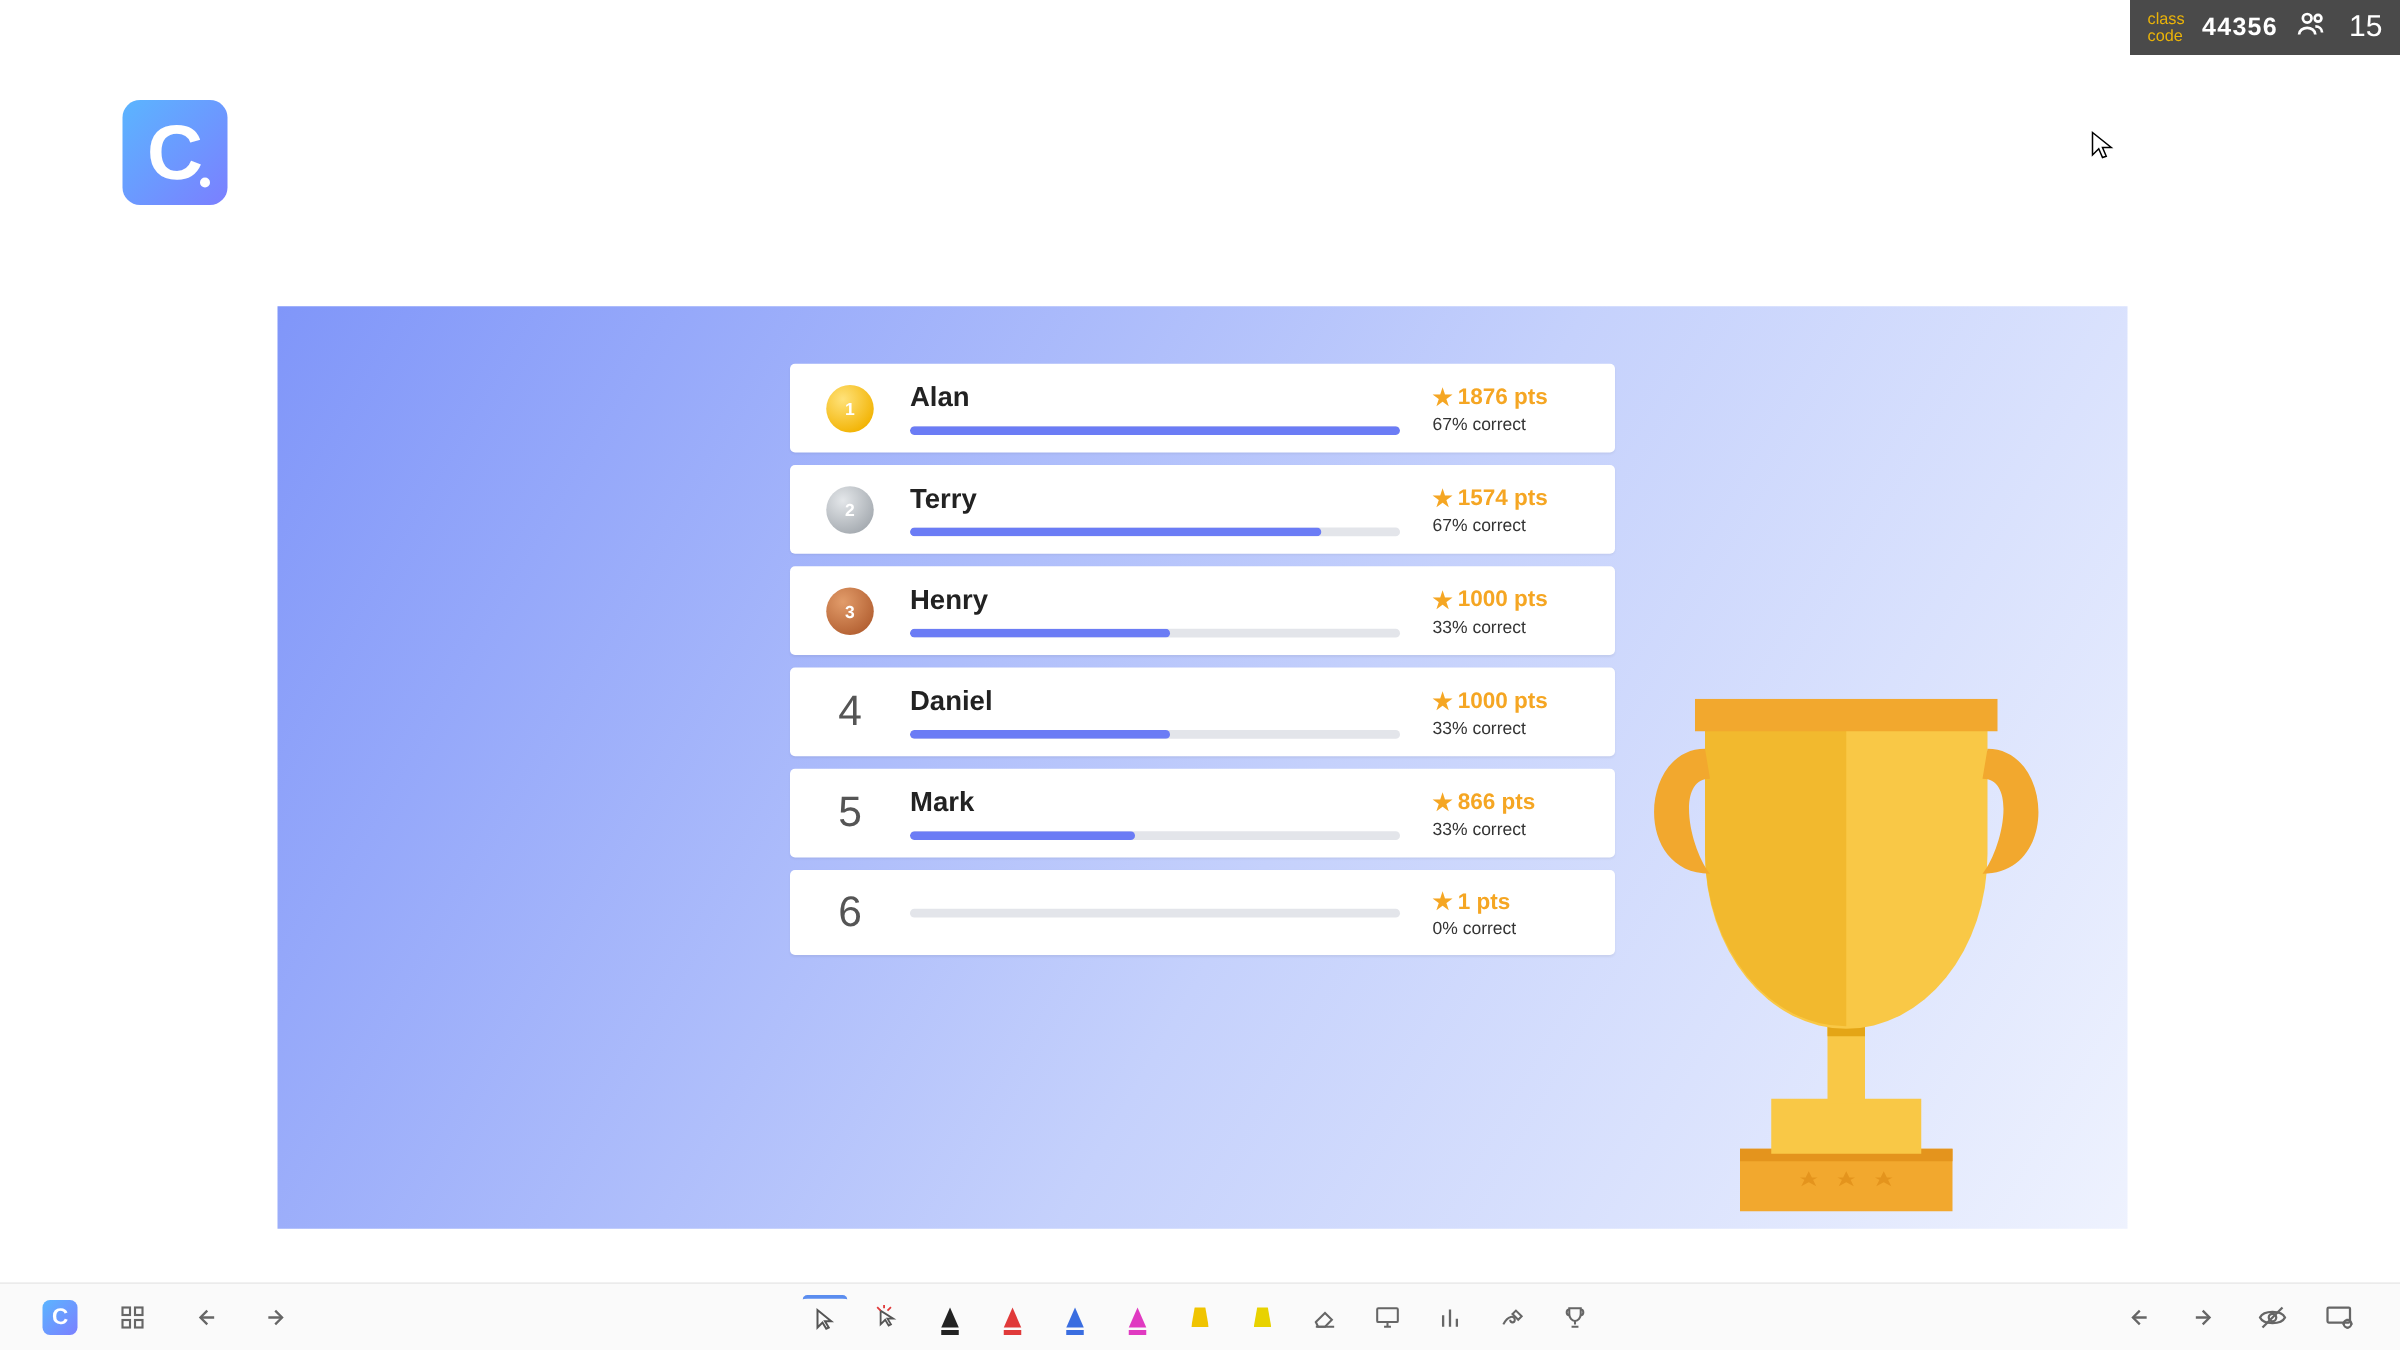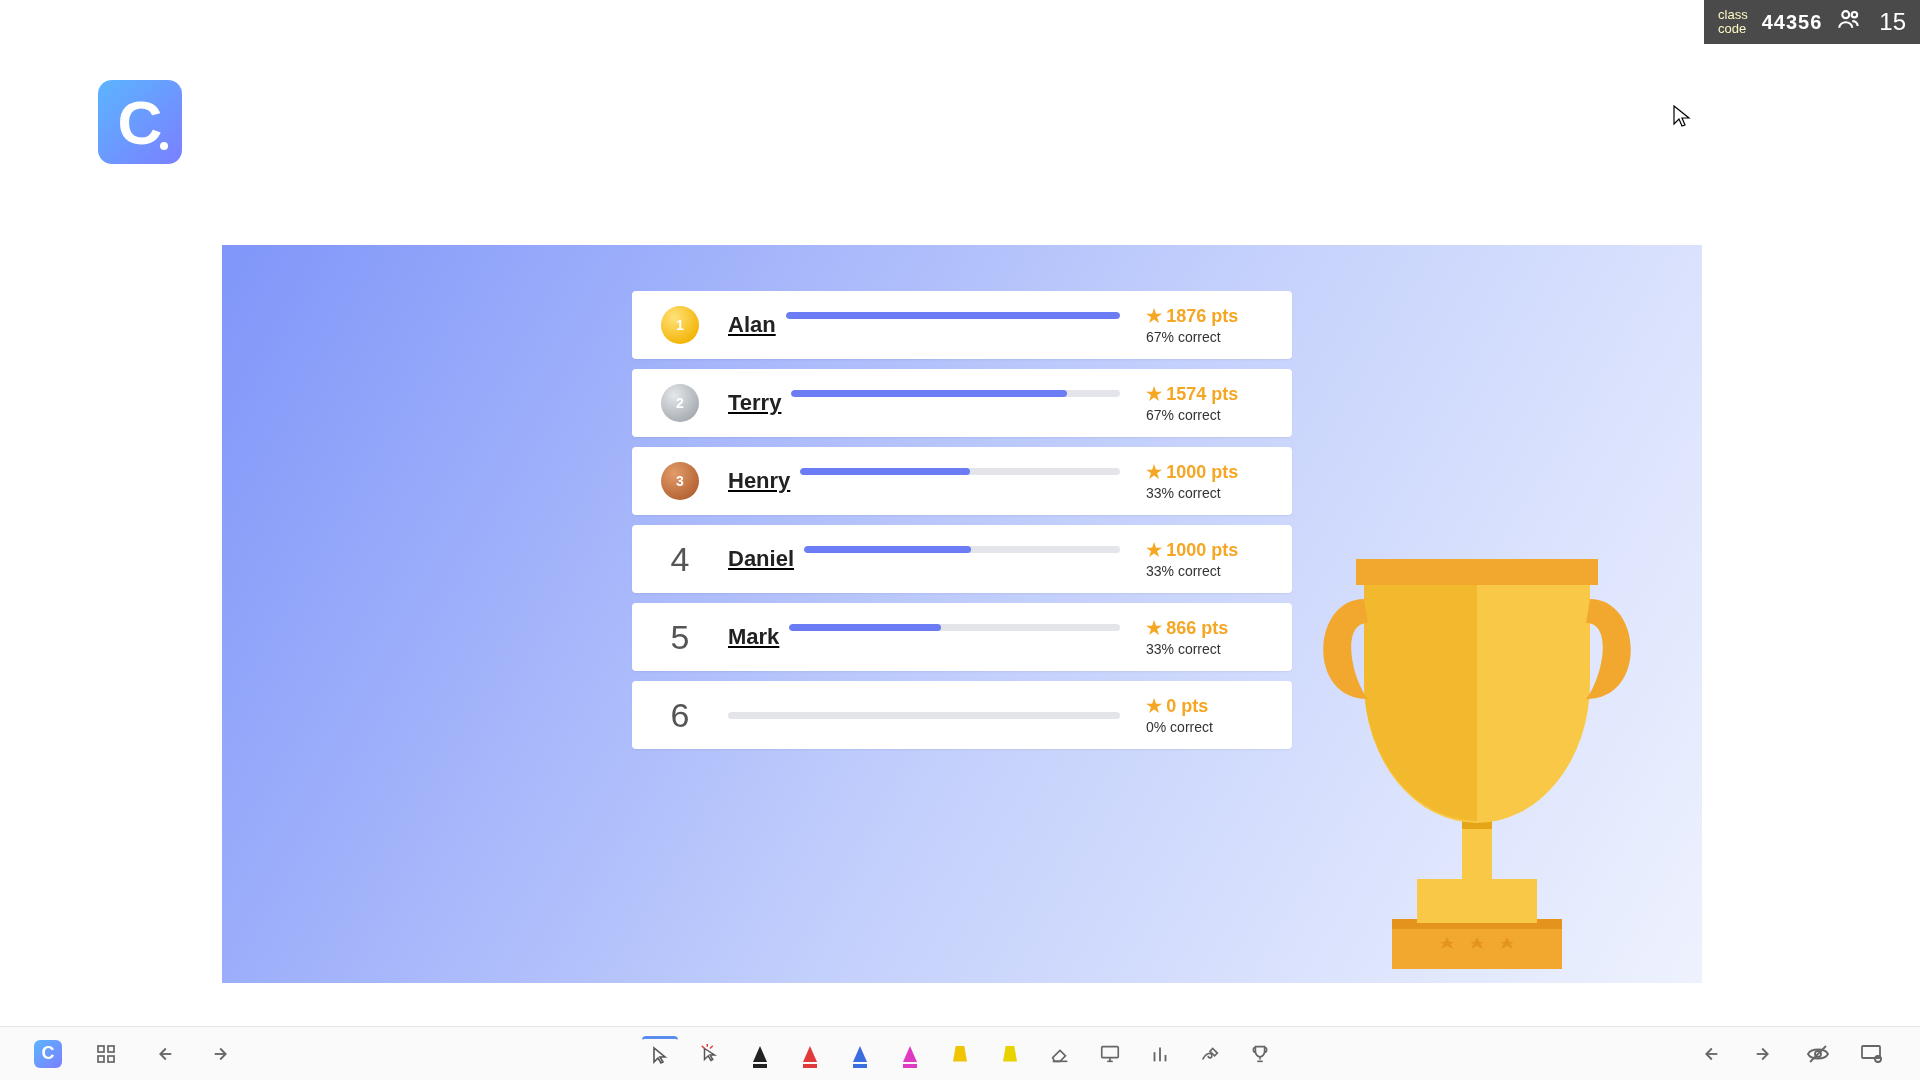"class" .class-label { color: #fef9c3 -> #eab308 }
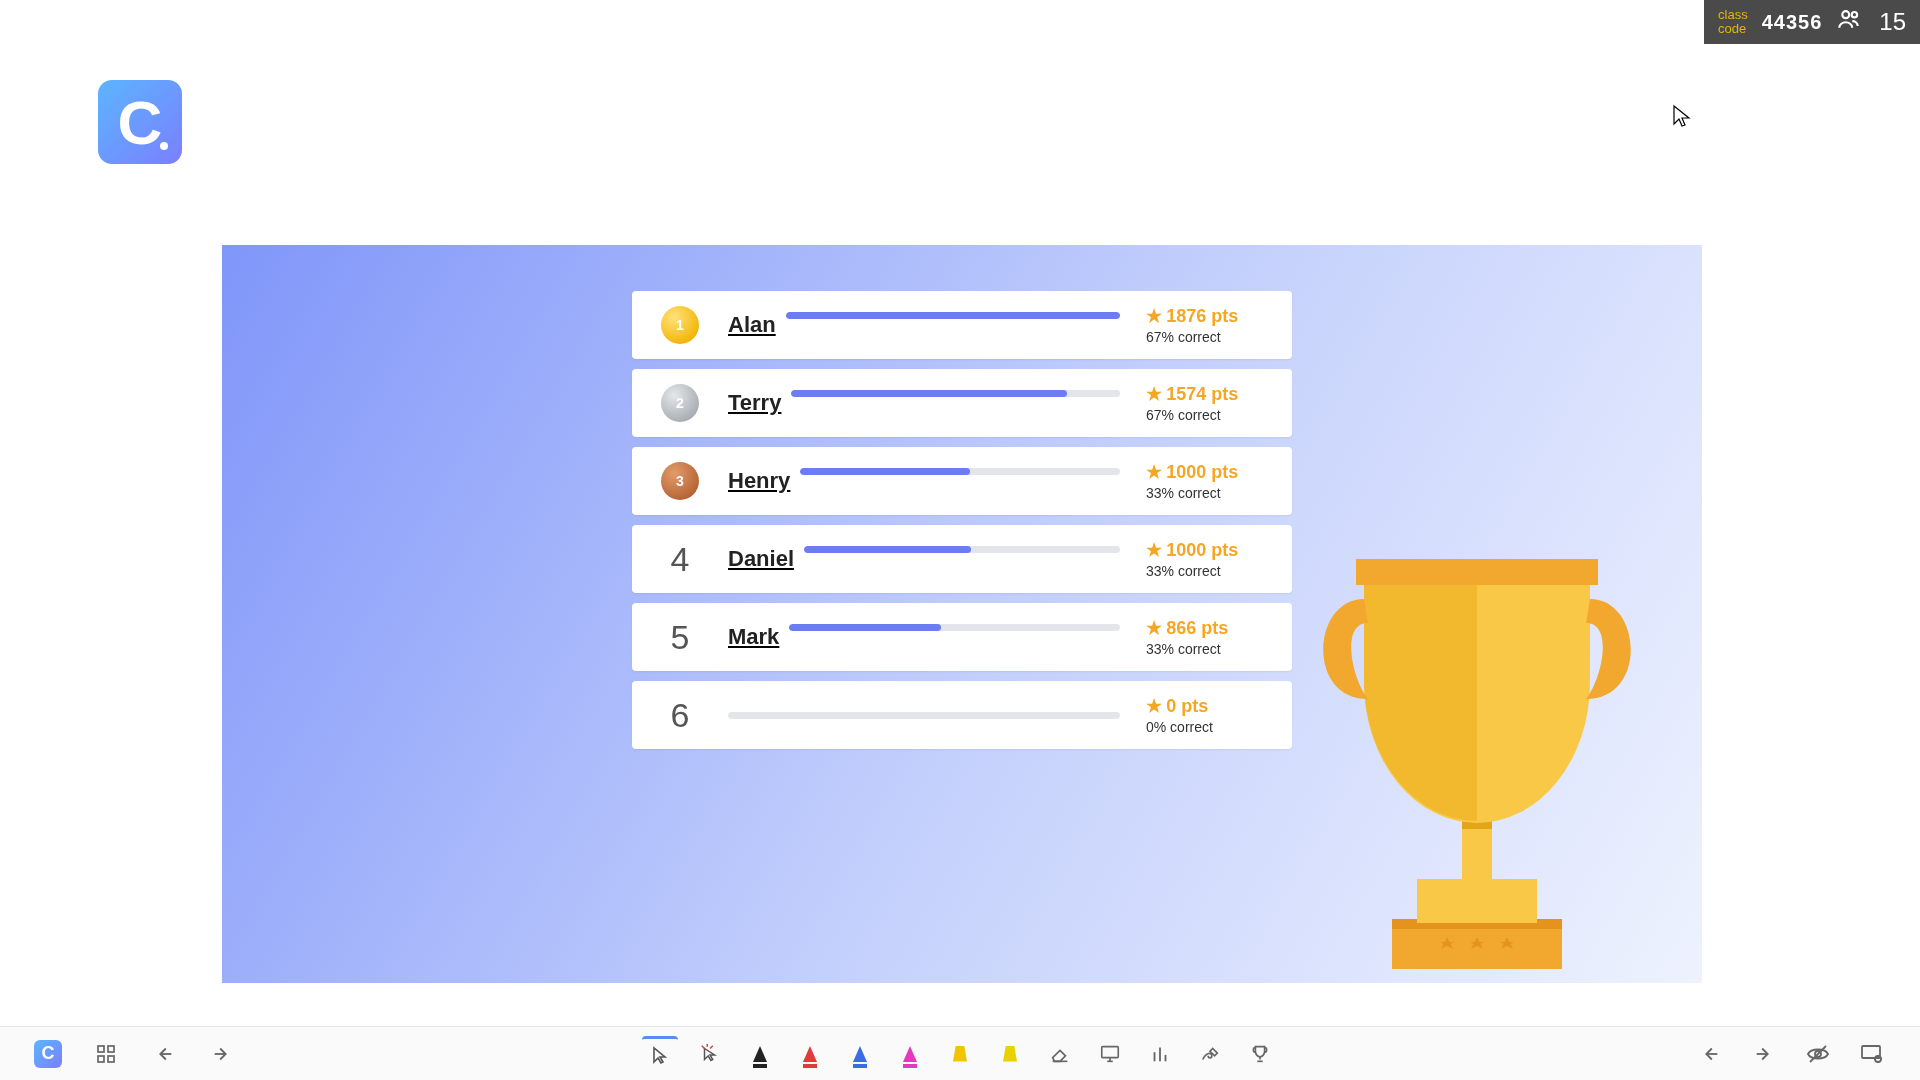"Alan" .mid { flex-direction: none -> column; text-decoration: underline -> none }
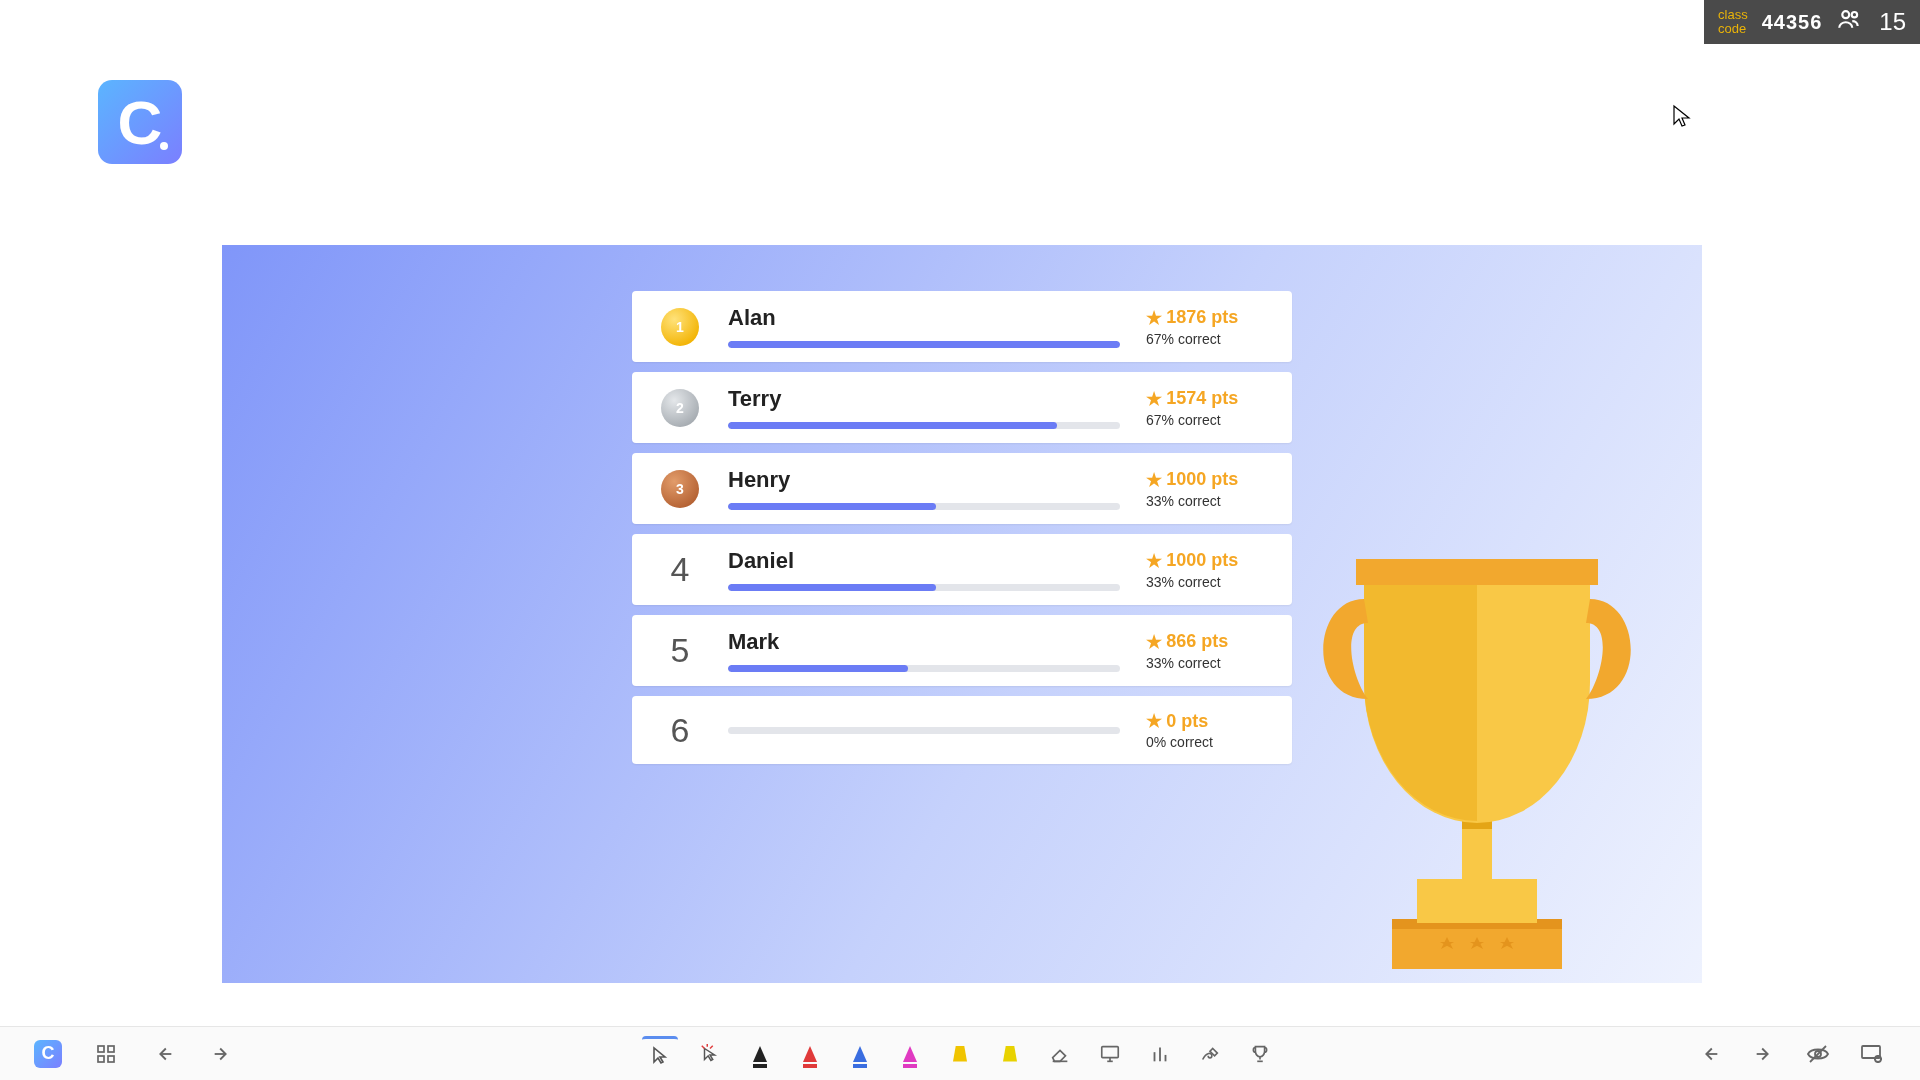"0 pts" span { text: 0 -> 1 }
